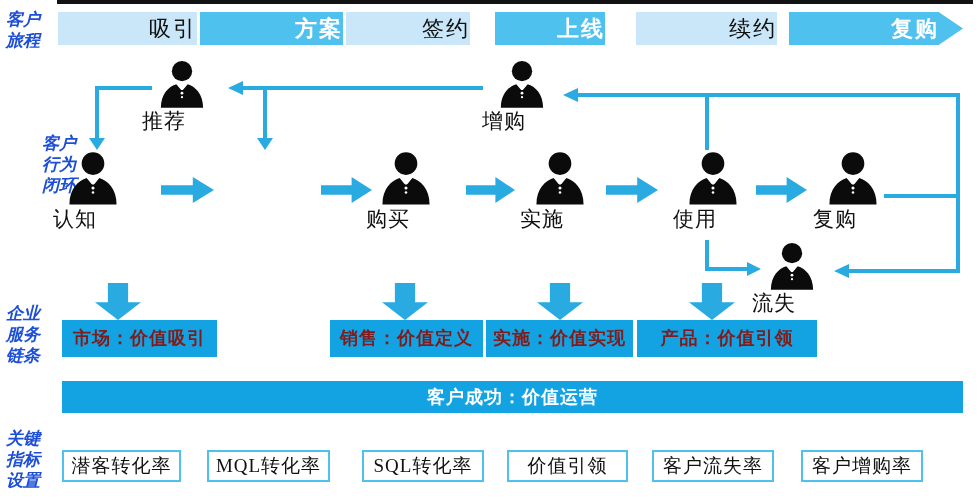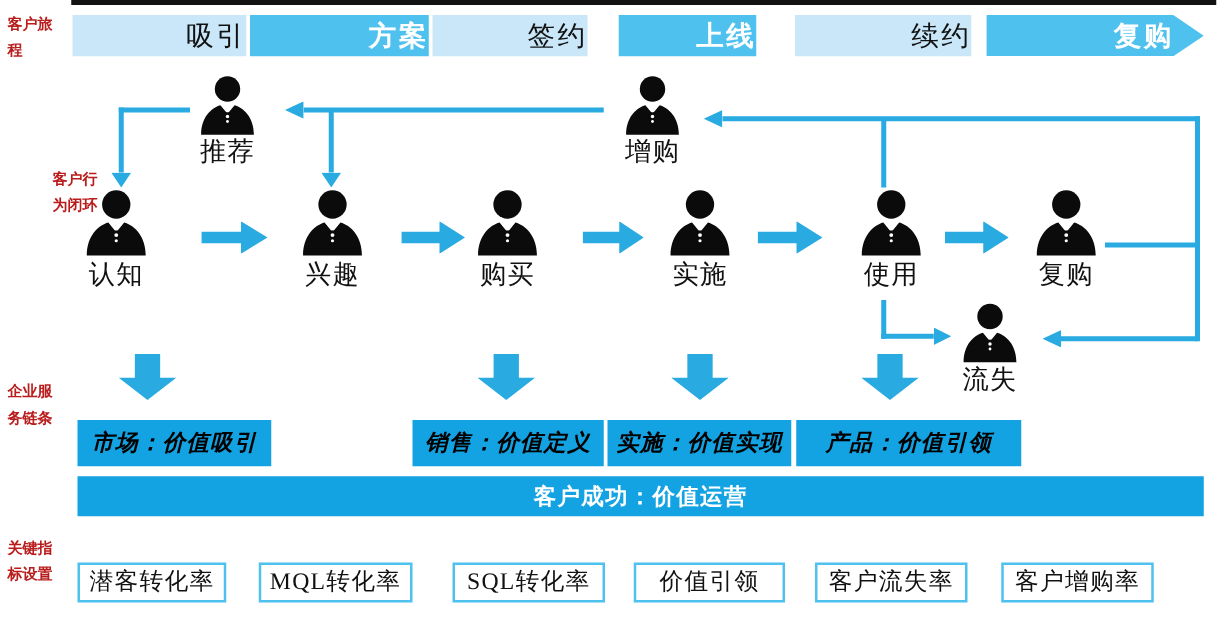"客户旅程" .sec-label { color: #b91c1c -> #1d4ed8; font-size: 12px -> 17px; font-style: none -> italic }
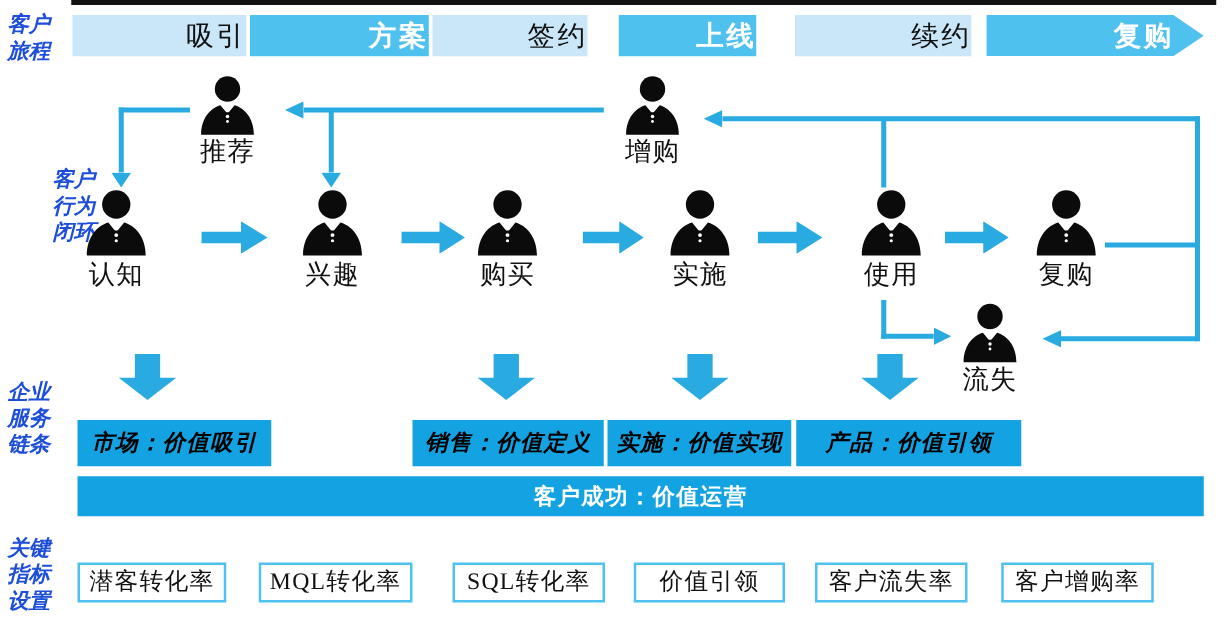"推荐" .node { text-align: center -> left }
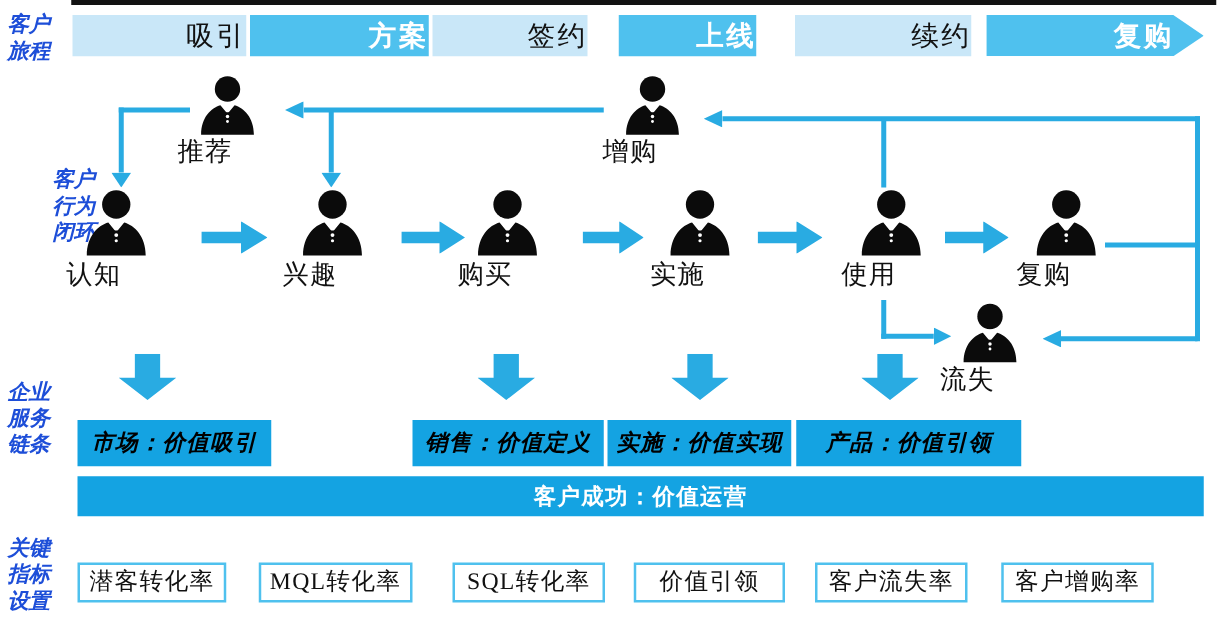"兴趣" div.node { html: <div> <svg> <circle></circle> <path></path> <path></path> <path></path> <circle></circle> <circle></circle> </svg> <span>兴趣</span> </div> -> none }
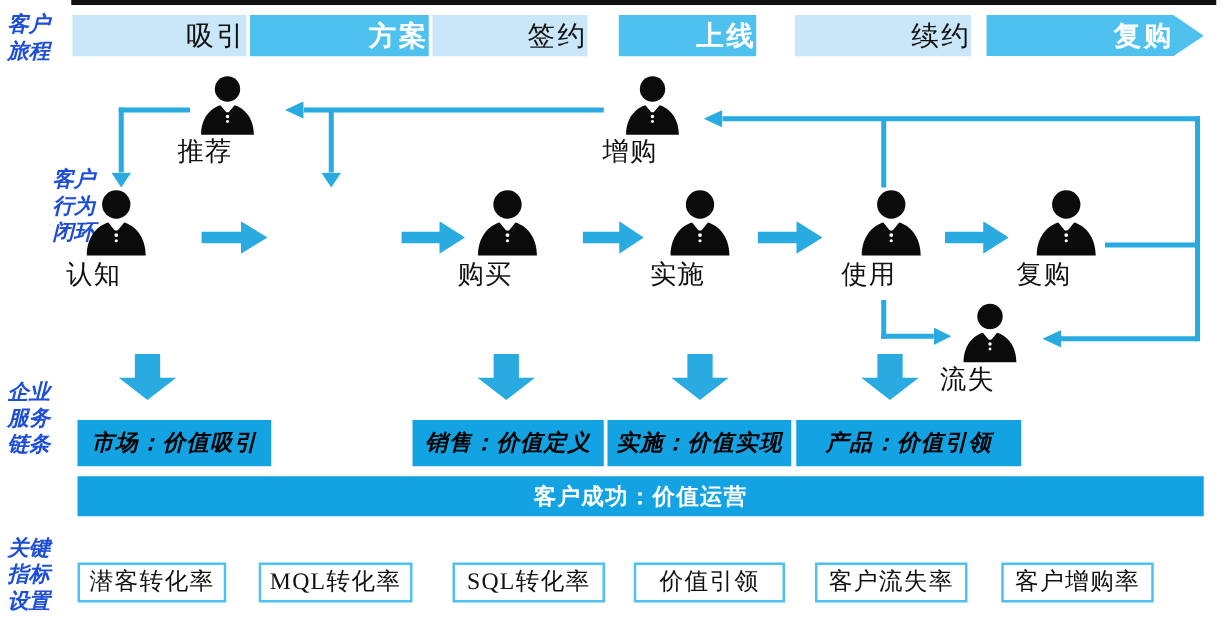"市场：价值吸引" .svc-box { color: #000000 -> #7f1d1d; font-style: italic -> none; top: 336px -> 320px }
